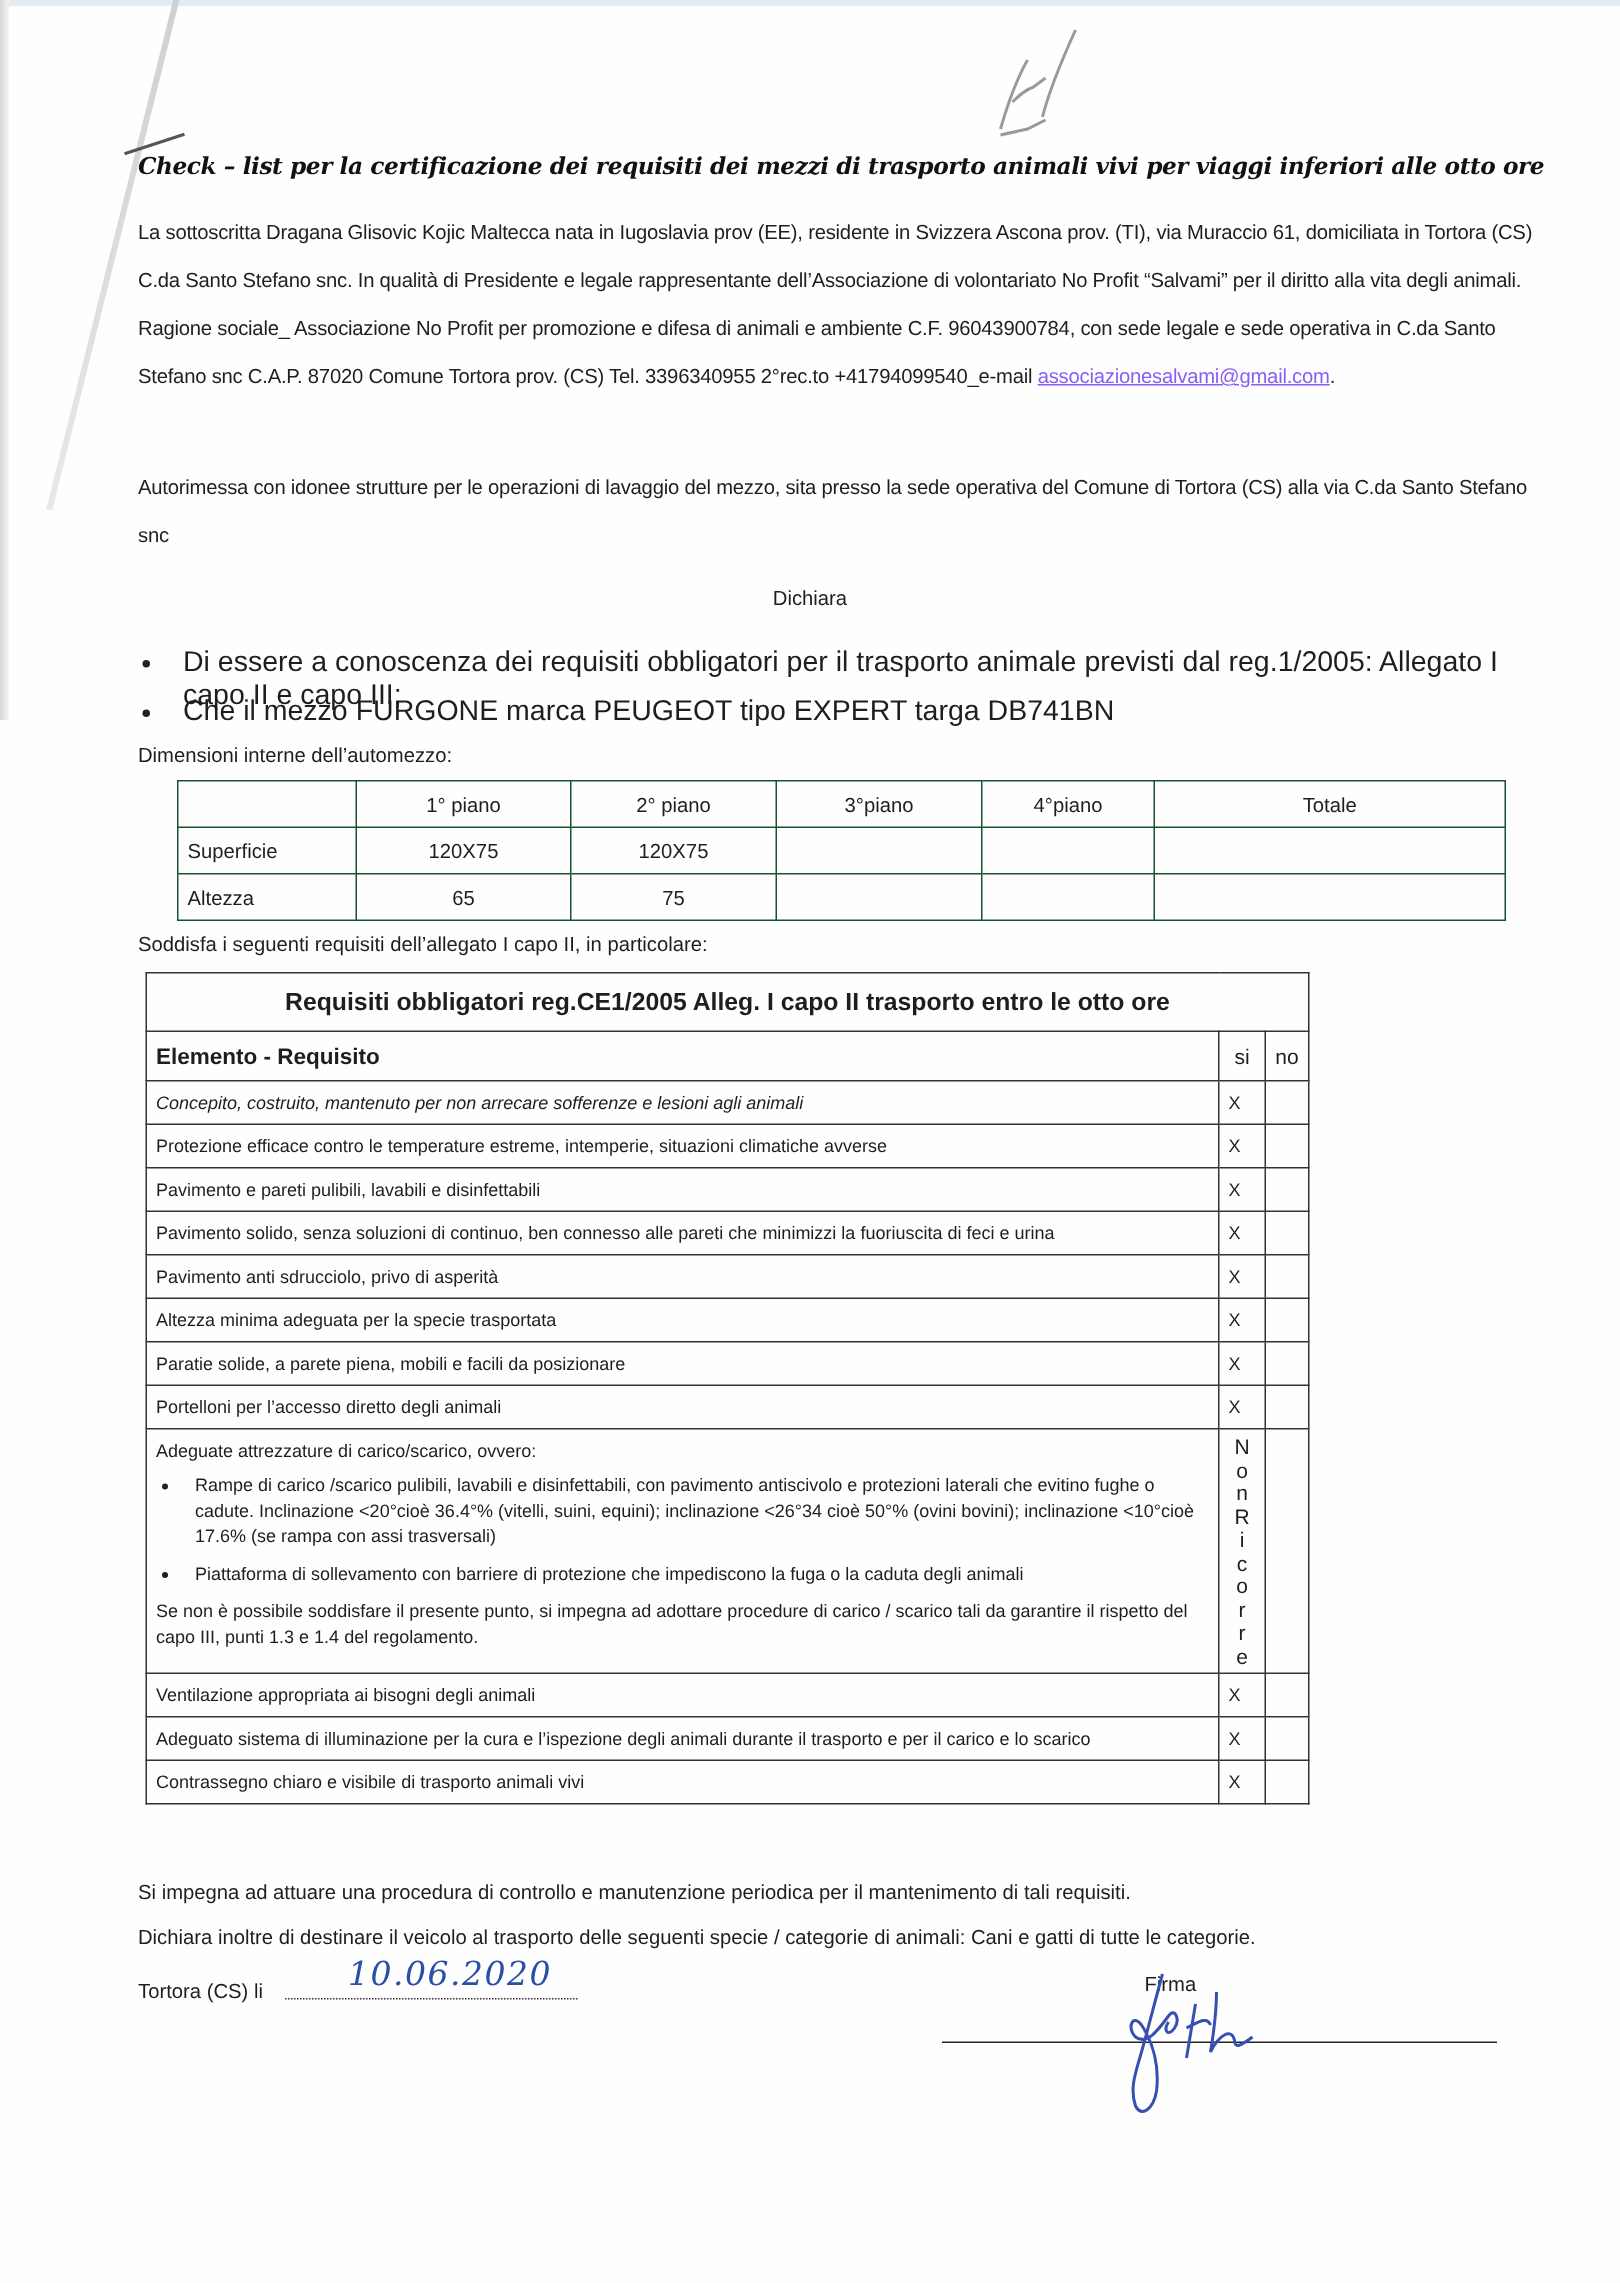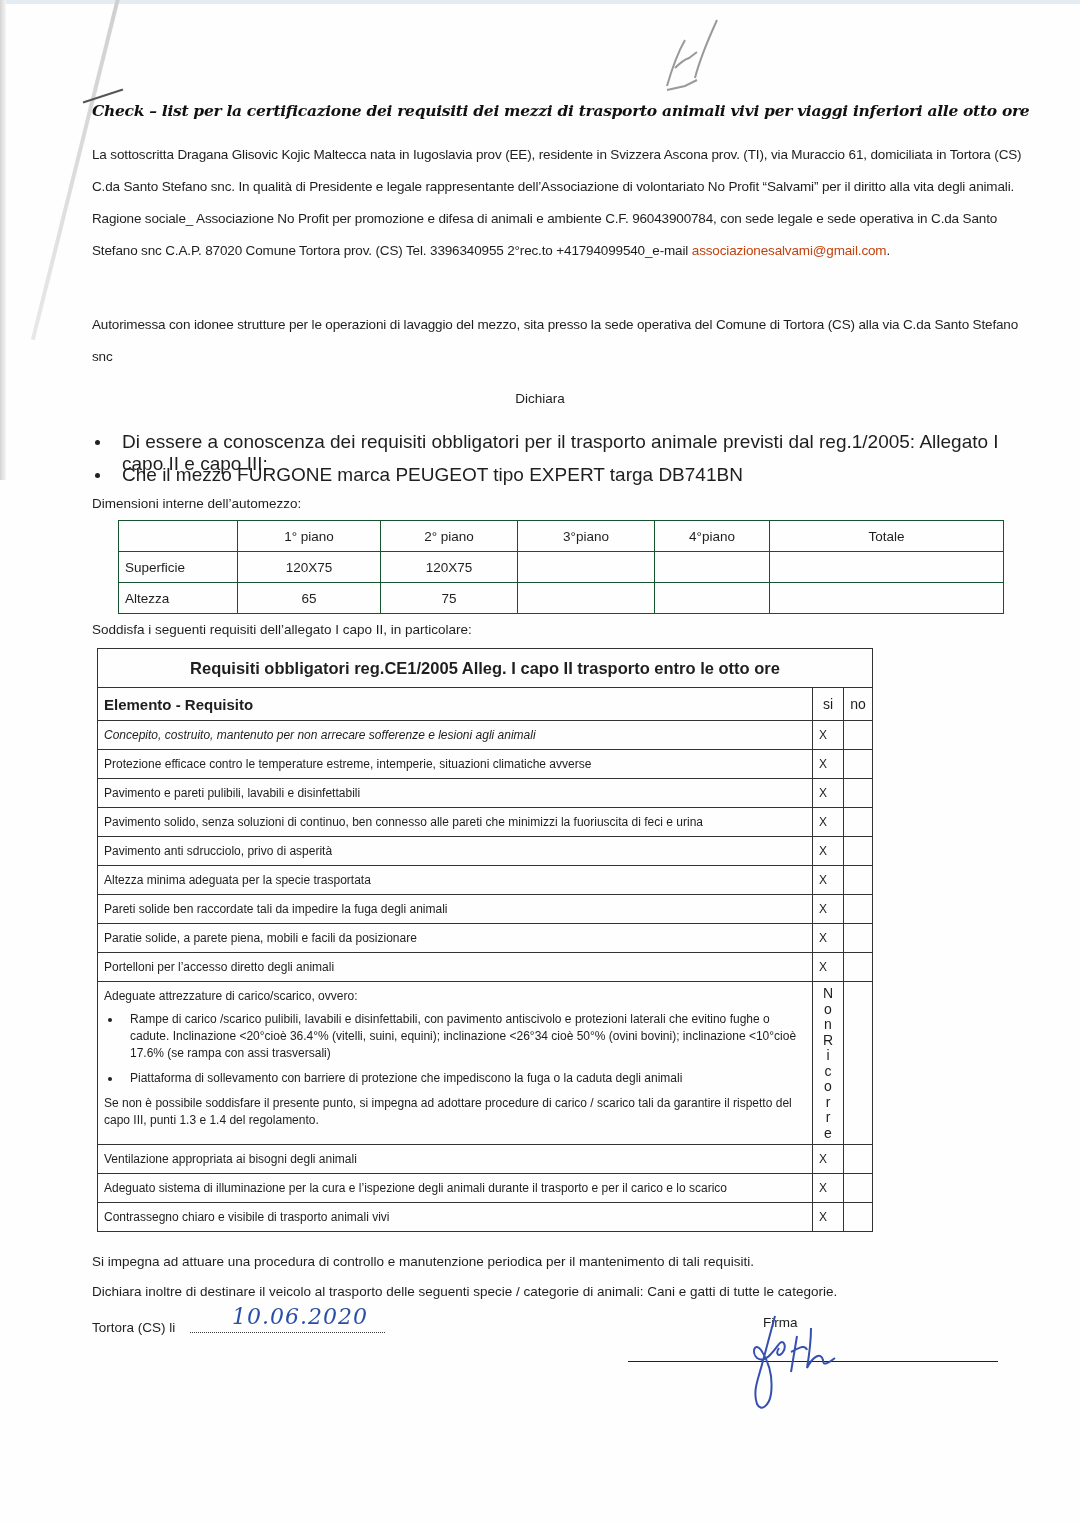"associazionesalvami@gmail.com" .para a { color: #c2410c -> #8b5cf6; text-decoration: none -> underline }
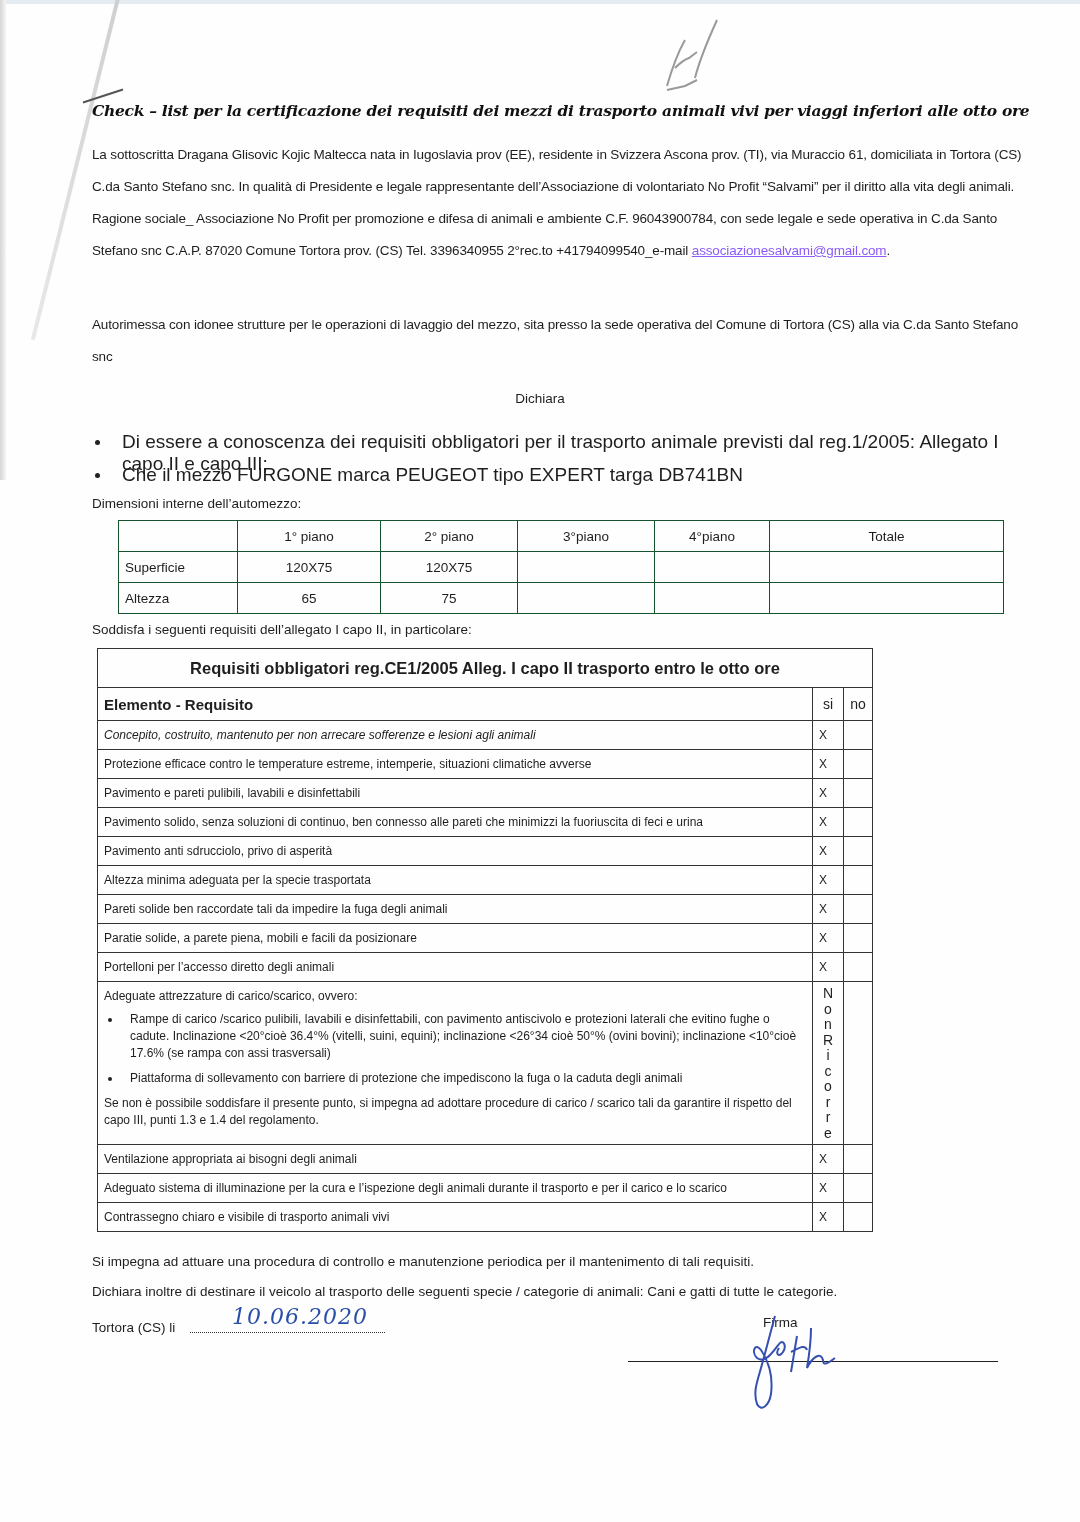"Pareti solide ben raccordate tali" tr.row { html: <tr> <td>Pareti solide ben raccordate tali da impedire la fuga degli animali</td> <td>X</td> <td></td> </tr> -> none }
